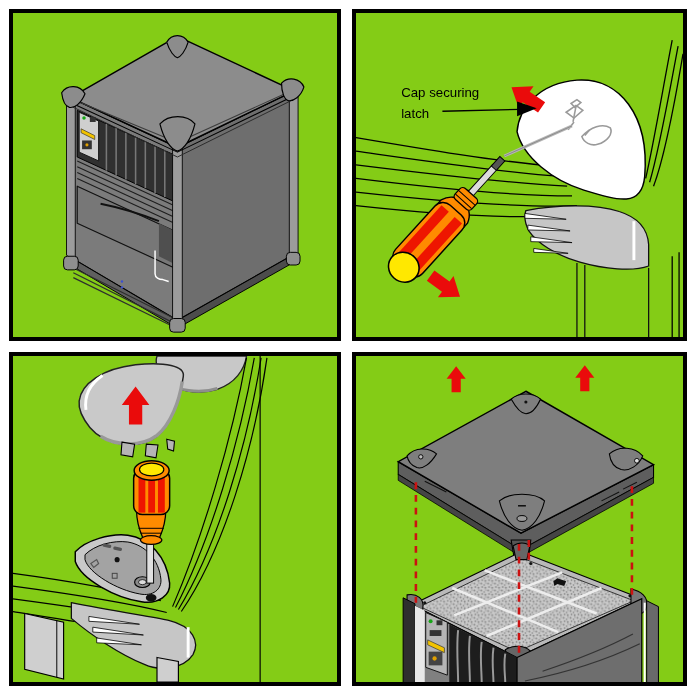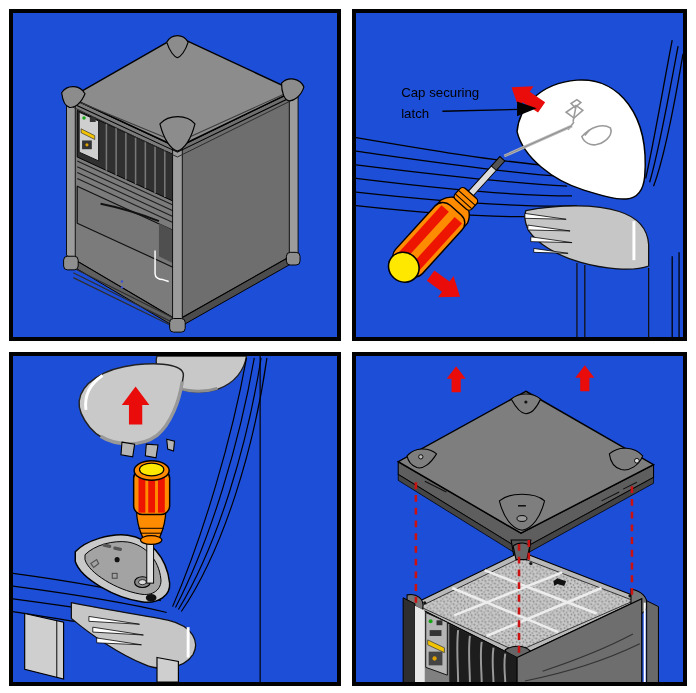"Cap securing" .panel { background: #1d4ed8 -> #84cc16 }
